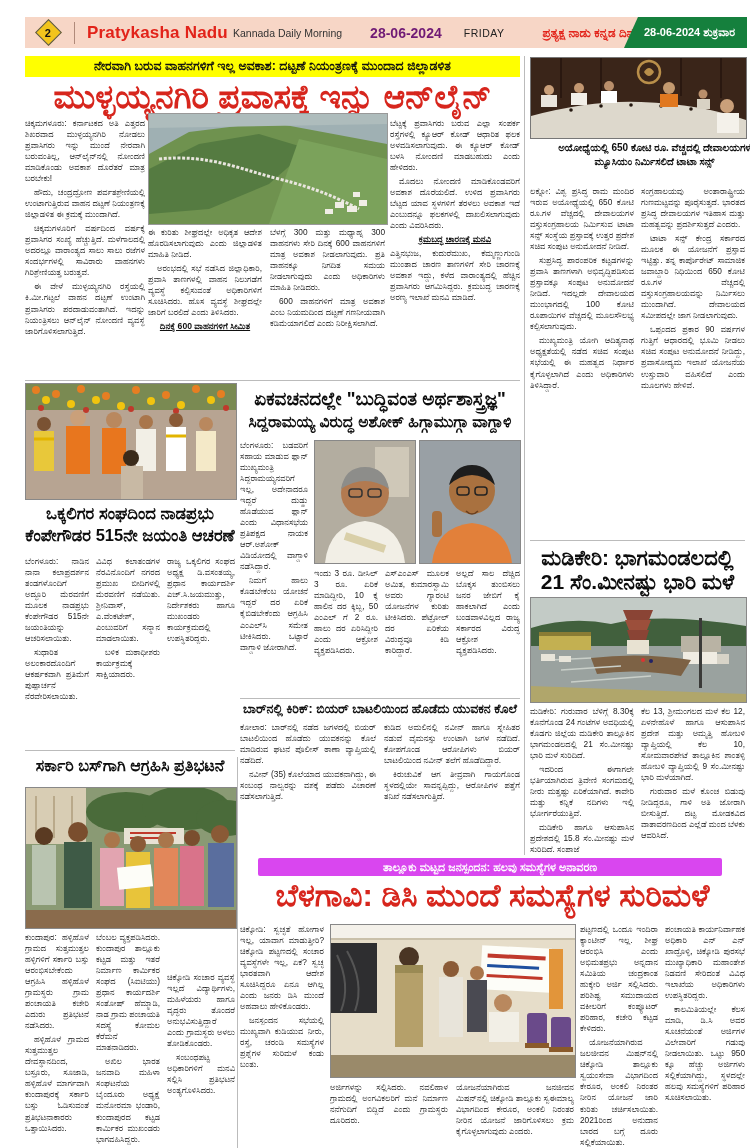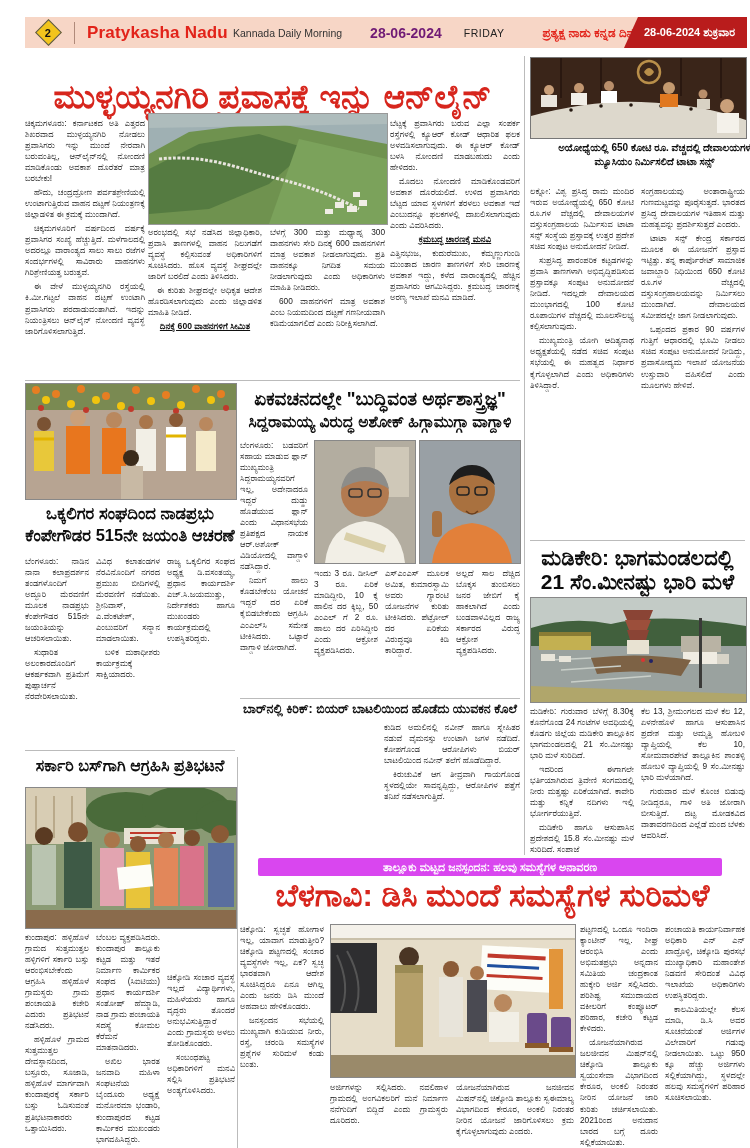"28-06-2024 ಶುಕ್ರವಾರ" .date-badge { background: #b91c1c -> #15803d }
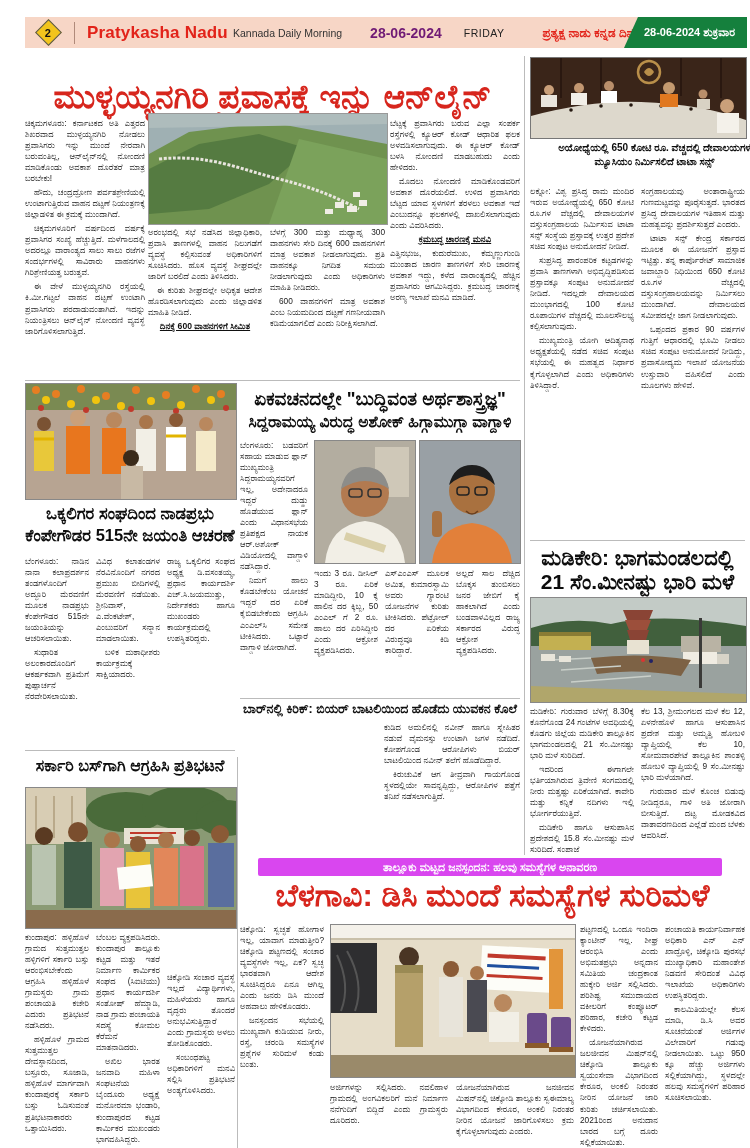"ನೇರವಾಗಿ ಬರುವ ವಾಹನಗಳಿಗೆ ಇಲ್ಲ ಅವಕಾಶ:" div.abs { html: none -> <div>ನೇರವಾಗಿ ಬರುವ ವಾಹನಗಳಿಗೆ ಇಲ್ಲ ಅವಕಾಶ: ದಟ್ಟಣೆ ನಿಯಂತ್ರಣಕ್ಕೆ ಮುಂದಾದ ಜಿಲ್ಲಾಡಳಿತ</div> }
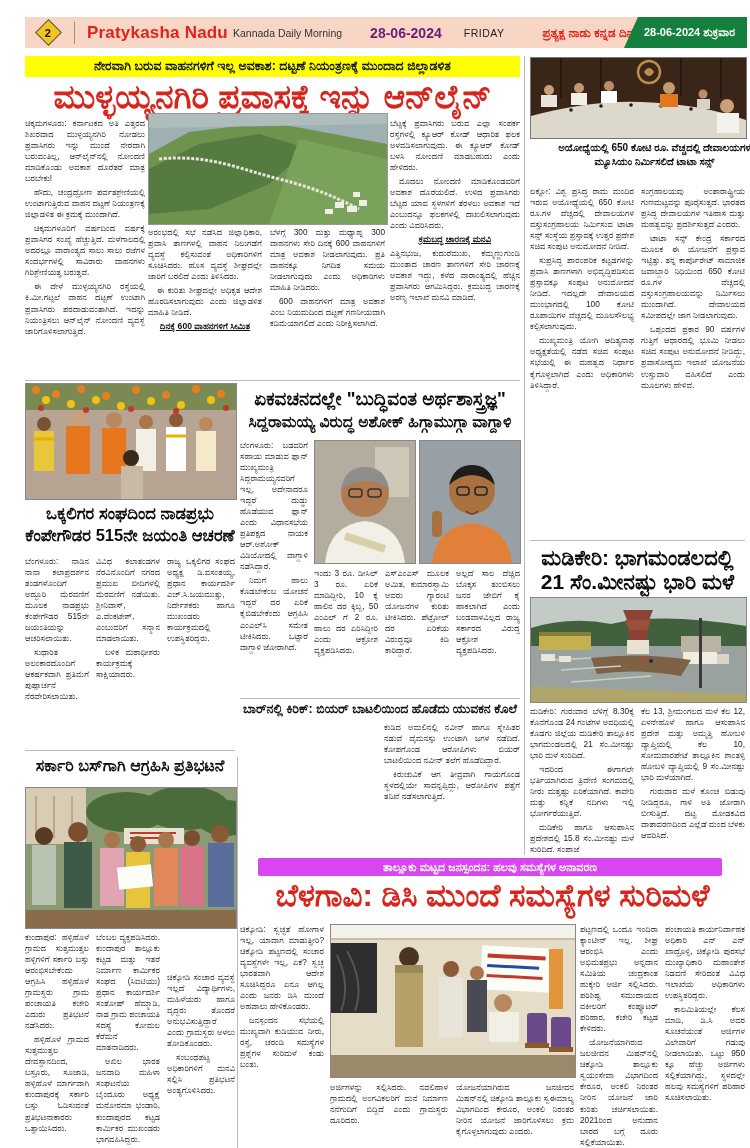"ಅರಂಭದಲ್ಲಿ ಸಭೆ ನಡೆಸಿದ ಜಿಲ್ಲಾಧಿಕಾರಿ," p { order: before "ಈ ಕುರಿತು ಶೀಘ್ರದಲ್ಲೇ ಅಧಿಕೃತ ಆದೇಶ" -> after "ಈ ಕುರಿತು ಶೀಘ್ರದಲ್ಲೇ ಅಧಿಕೃತ ಆದೇಶ" }
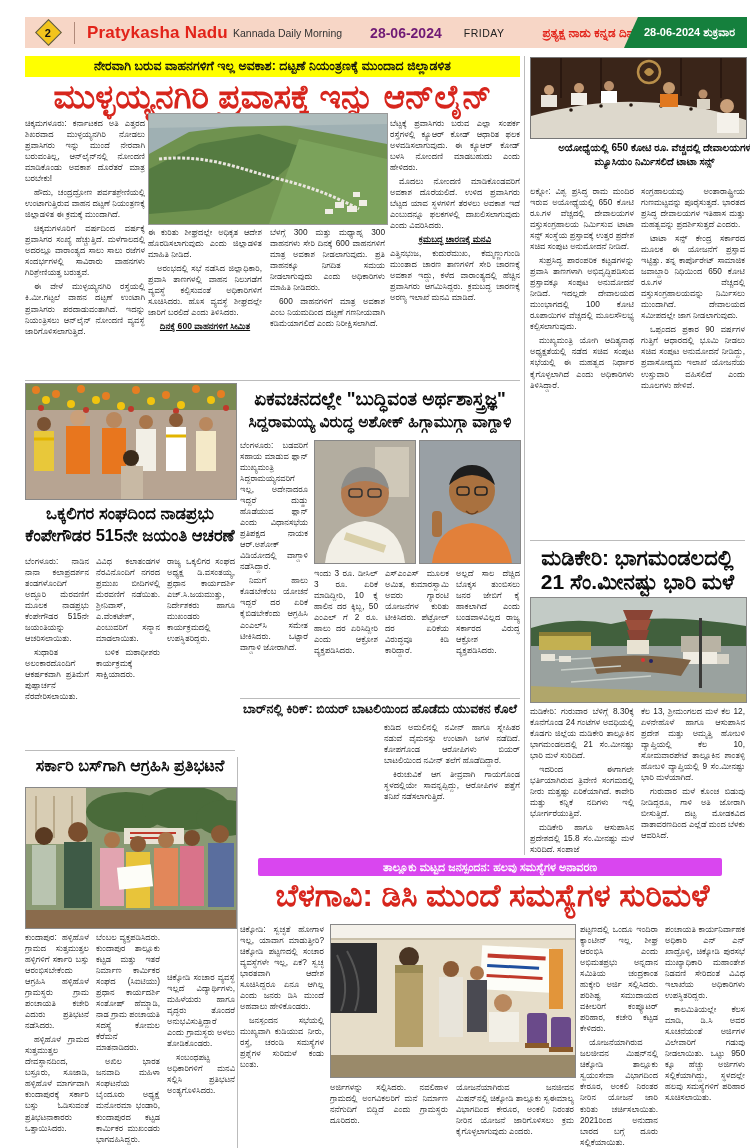"ಕೋಲಾರ: ಬಾರ್‌ನಲ್ಲಿ ನಡೆದ ಜಗಳದಲ್ಲಿ ಬಿಯರ್" div.abs { html: none -> <div> <p>ಕೋಲಾರ: ಬಾರ್‌ನಲ್ಲಿ ನಡೆದ ಜಗಳದಲ್ಲಿ ಬಿಯರ್ ಬಾಟಲಿಯಿಂದ ಹೊಡೆದು ಯುವಕನನ್ನು ಕೊಲೆ ಮಾಡಿರುವ ಘಟನೆ ಪೊಲೀಸ್ ಠಾಣಾ ವ್ಯಾಪ್ತಿಯಲ್ಲಿ ನಡೆದಿದೆ.</p> <p>ನವೀನ್ (35) ಕೊಲೆಯಾದ ಯುವಕನಾಗಿದ್ದು, ಈ ಸಂಬಂಧ ನಾಲ್ವರನ್ನು ವಶಕ್ಕೆ ಪಡೆದು ವಿಚಾರಣೆ ನಡೆಸಲಾಗುತ್ತಿದೆ.</p> </div> }
